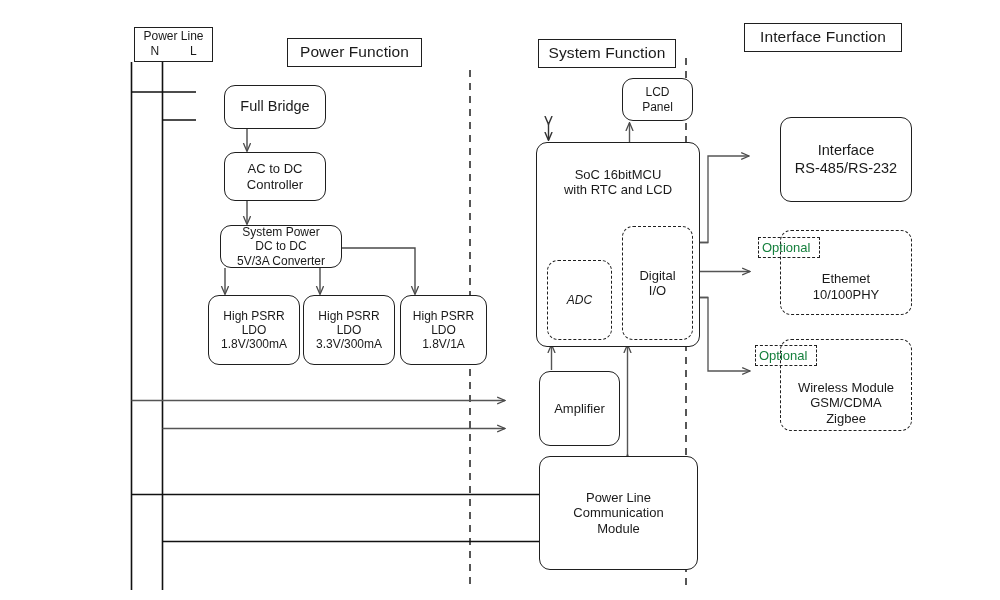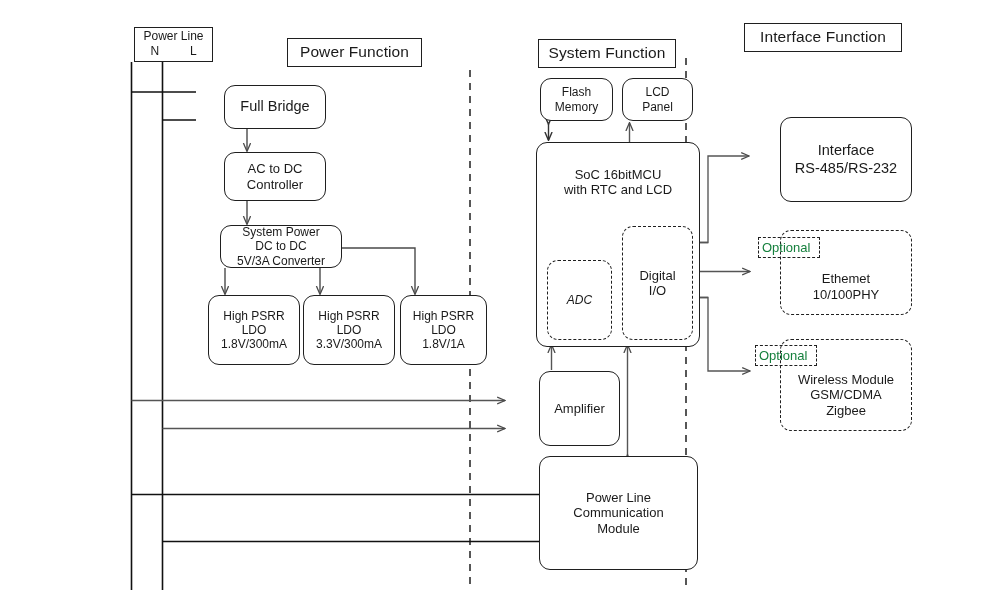"Flash" div.node { html: <div> <span> <span>Flash</span> <span>Memory</span> </span> </div> -> none }
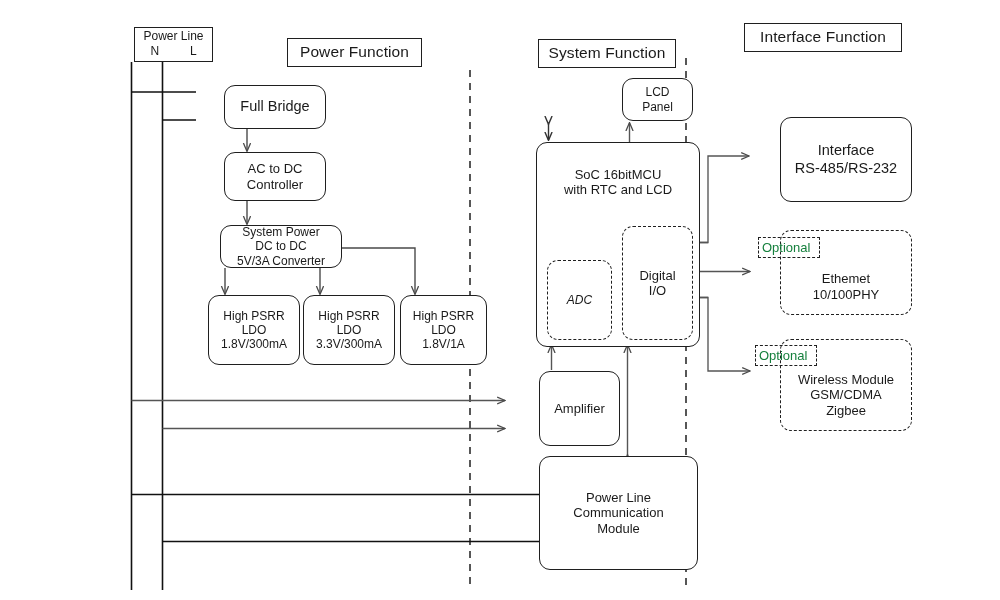"Wireless Module" div.node { padding-bottom: 12px -> 4px }
